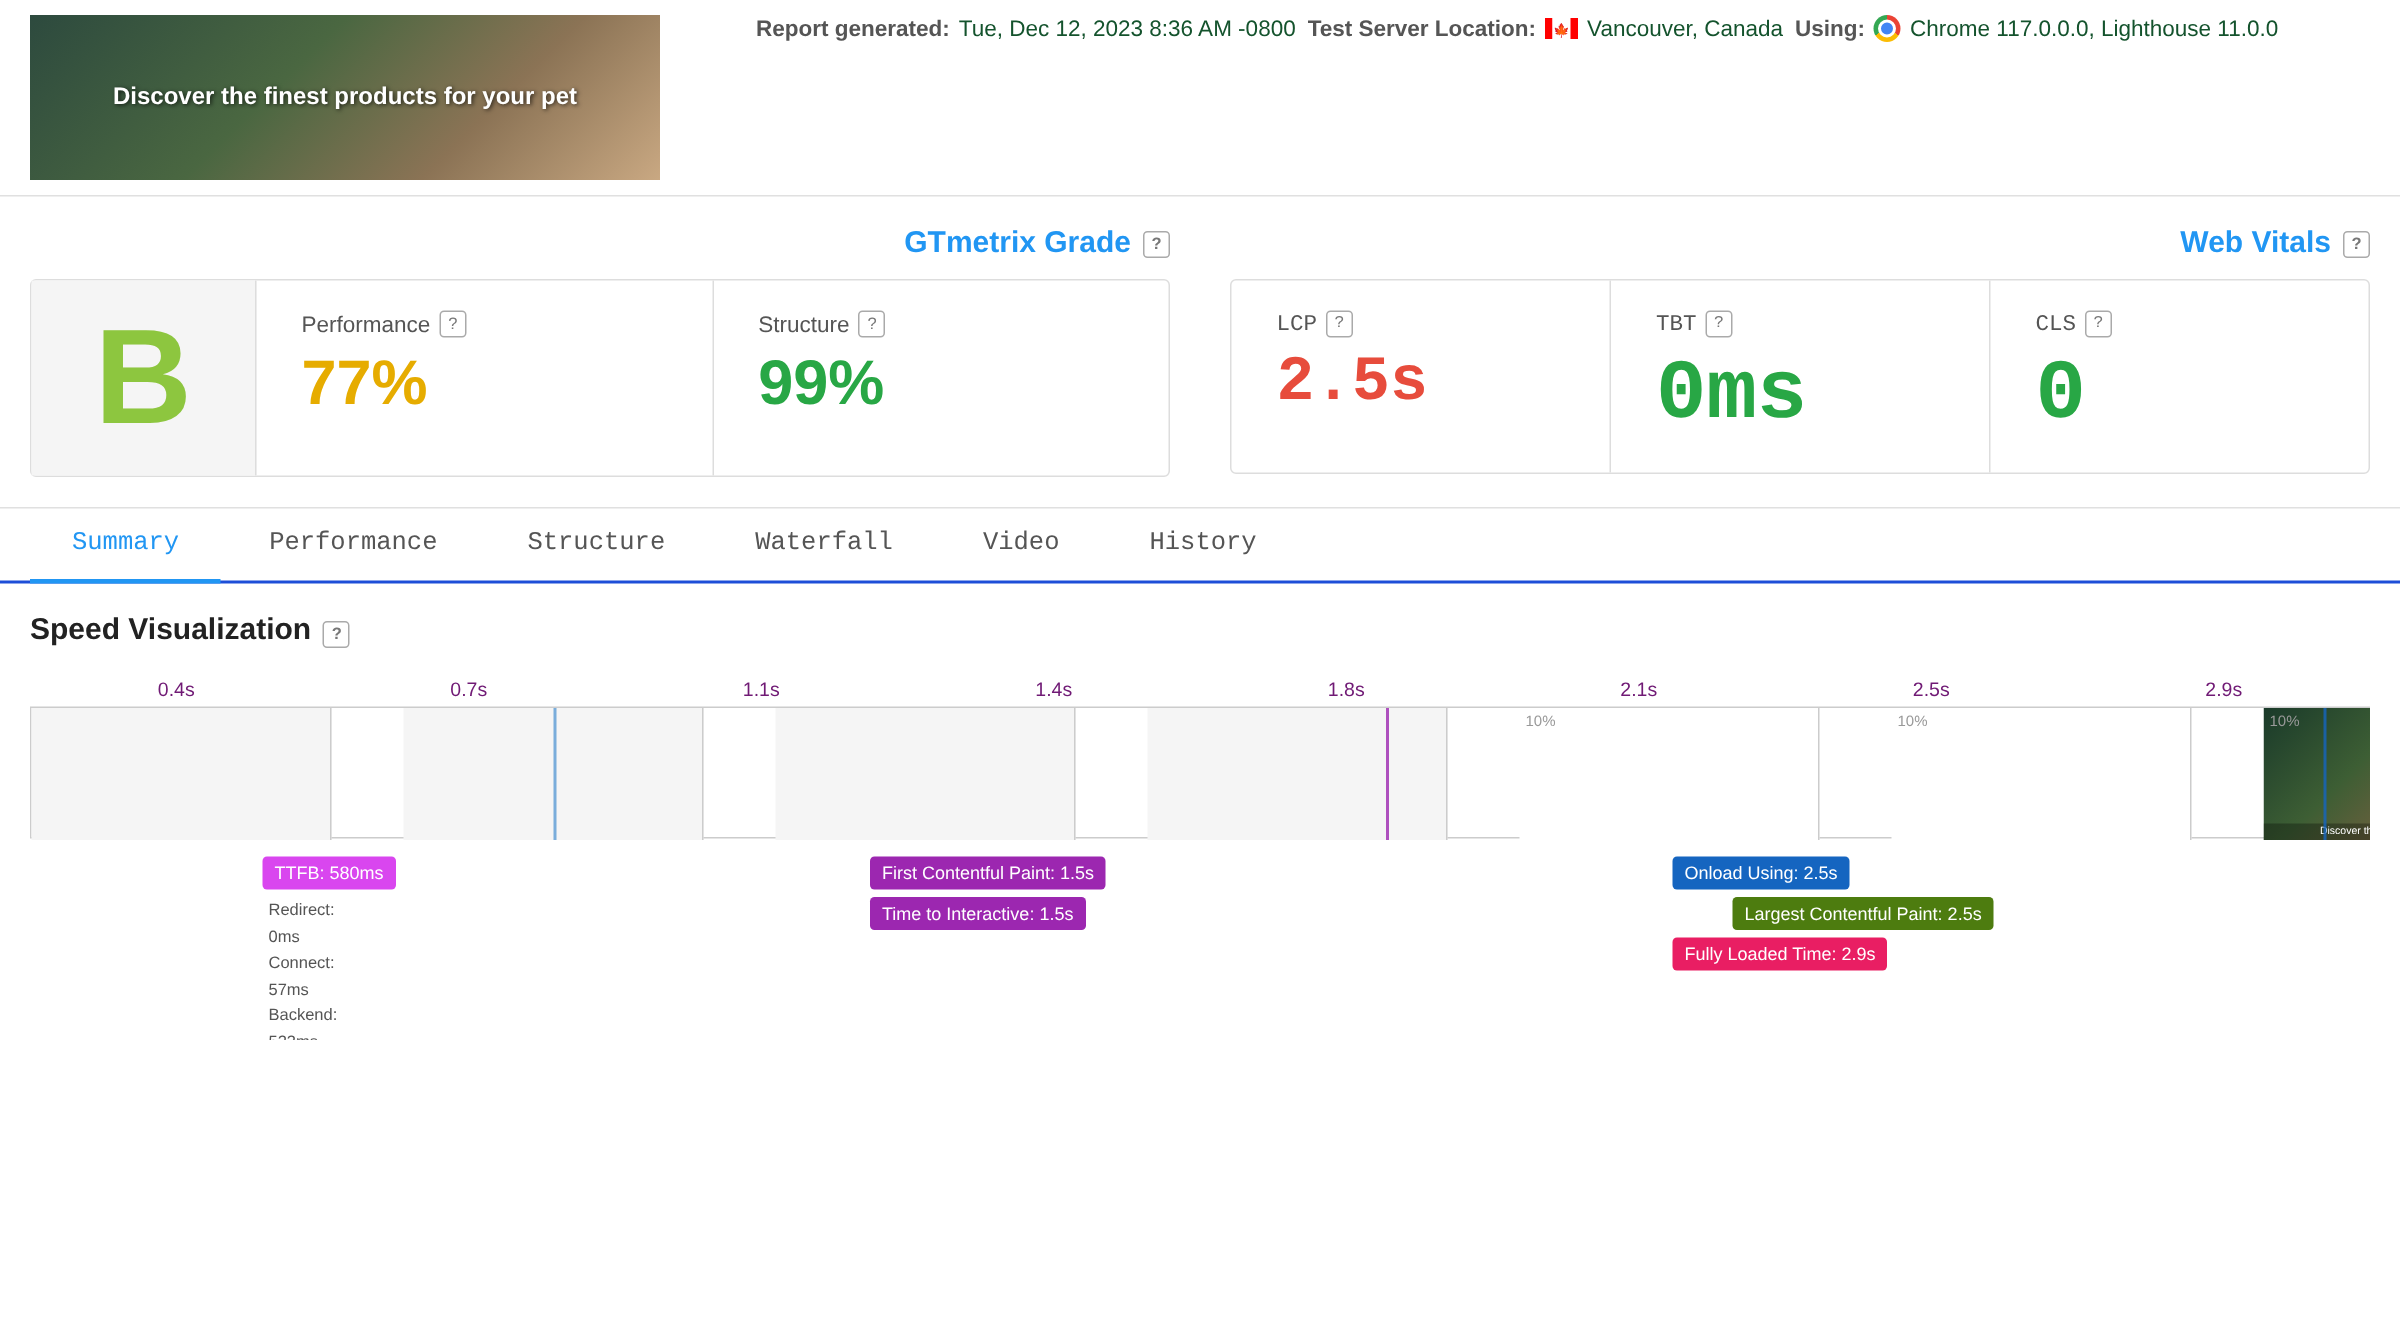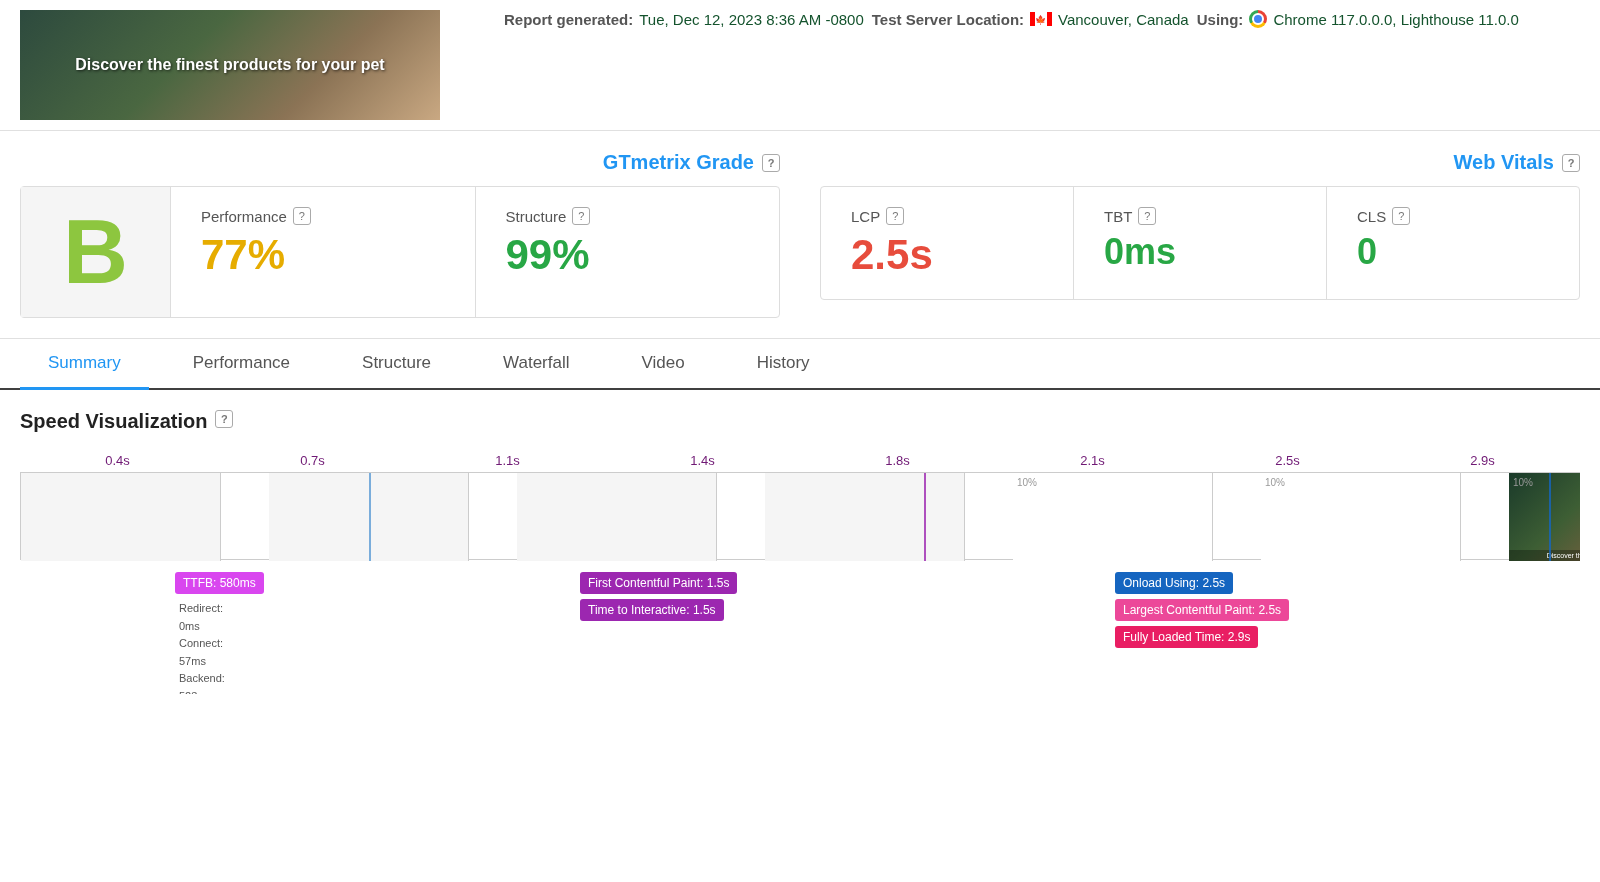"LCP" .web-vitals-card { font-family: none -> Liberation Mono, monospace }
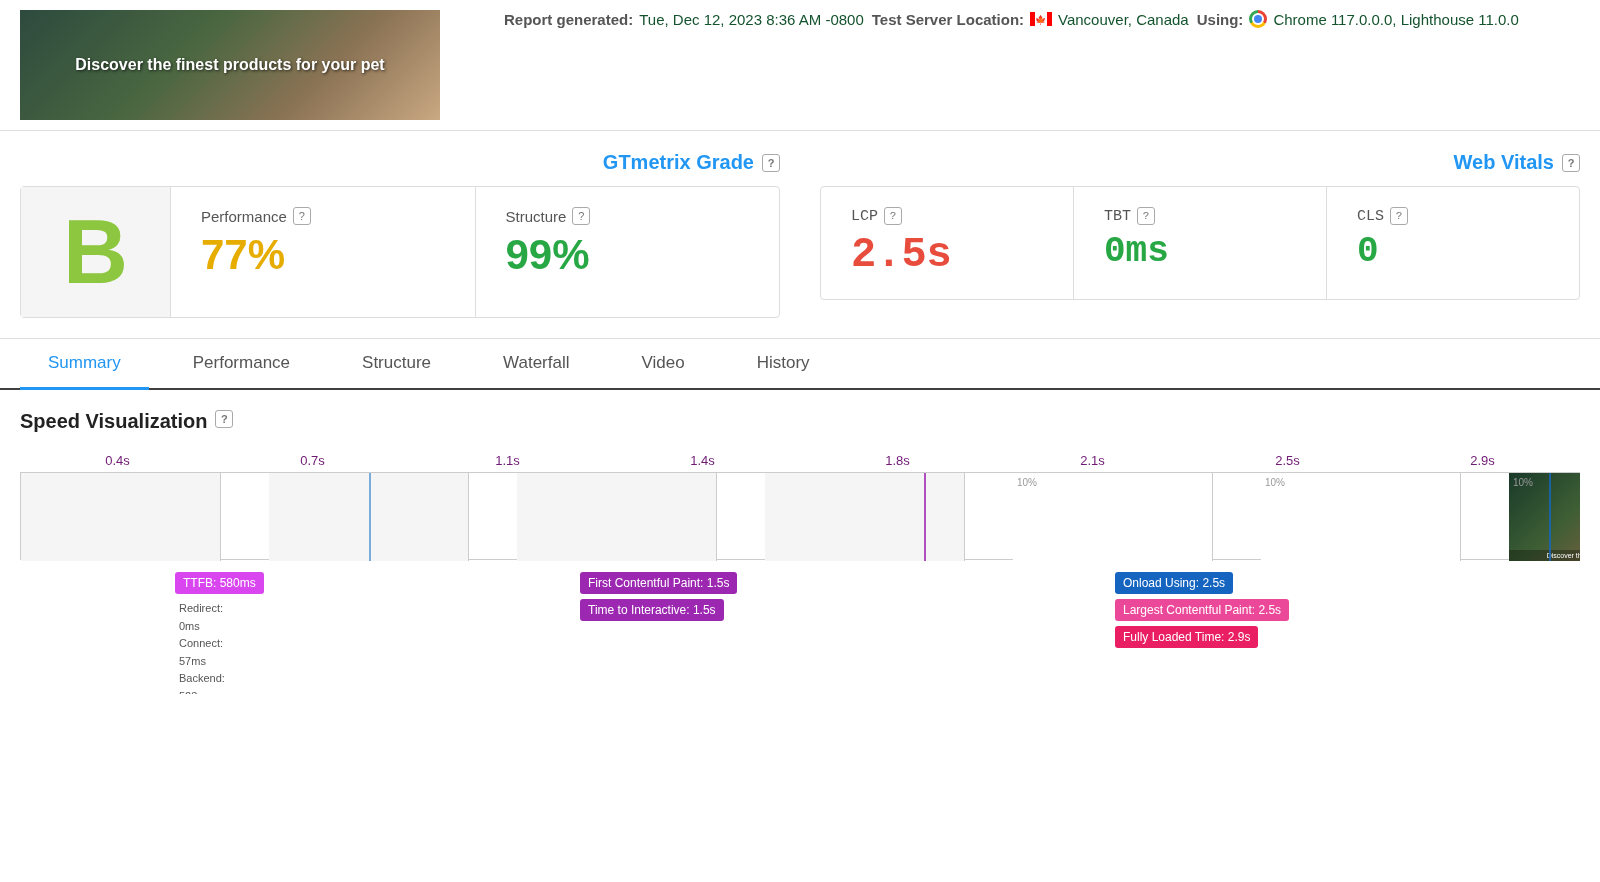"0ms" .vital-value-green { font-size: 36px -> 56px }
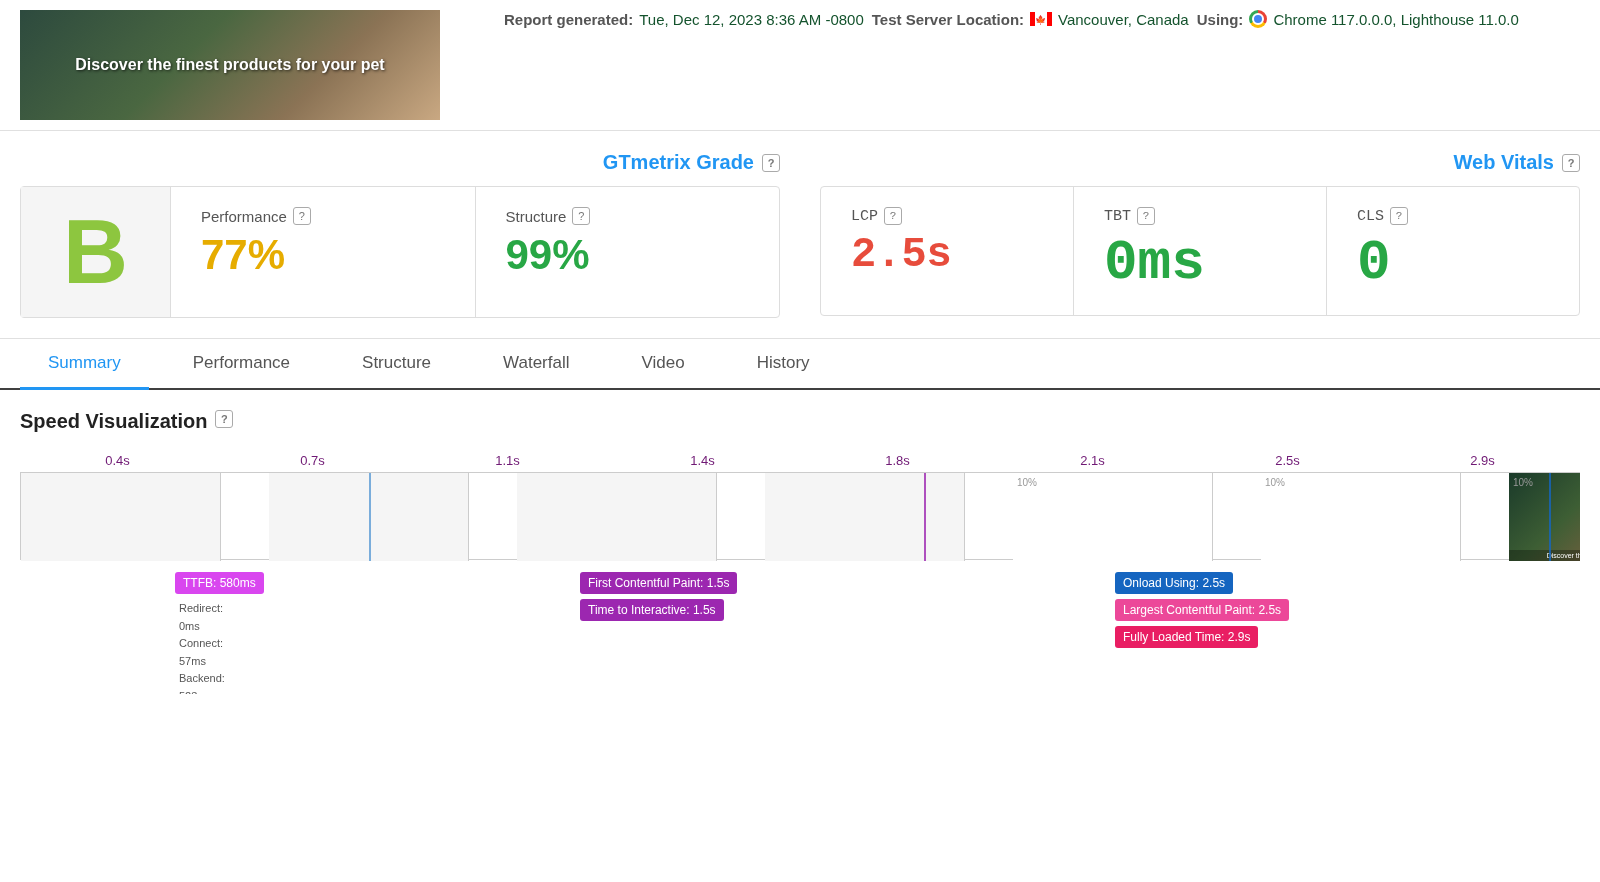"Summary" .tabs-section { border-bottom: 2px solid #404040 -> 2px solid #1d4ed8; font-family: none -> Liberation Mono, monospace; gap: 16px -> 4px }
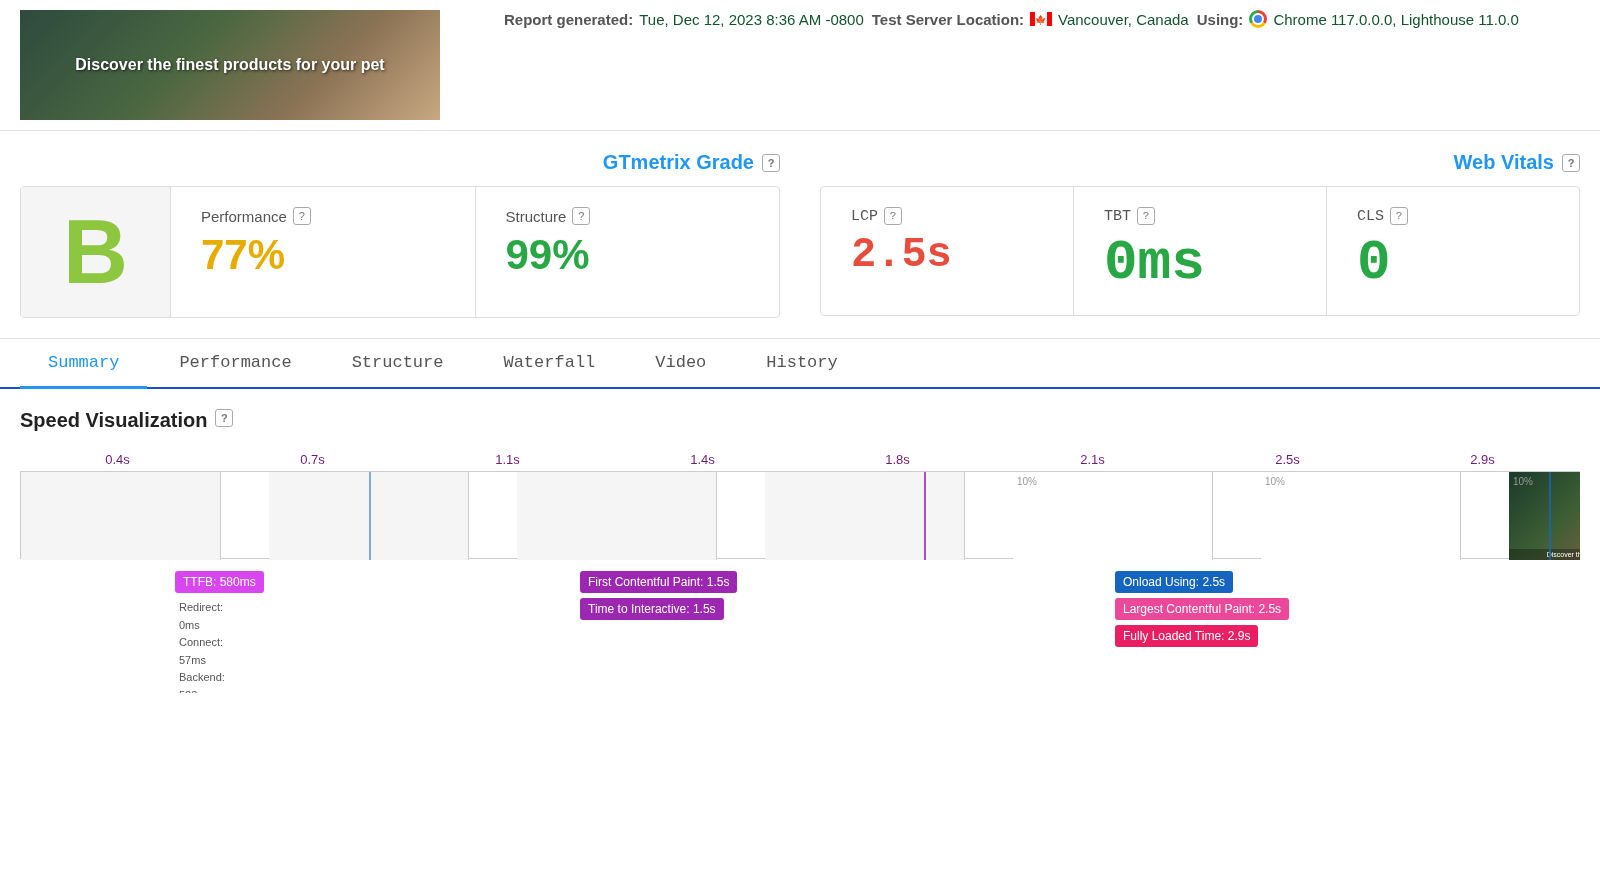"Speed Visualization" .section-title { align-items: flex-start -> flex-end }
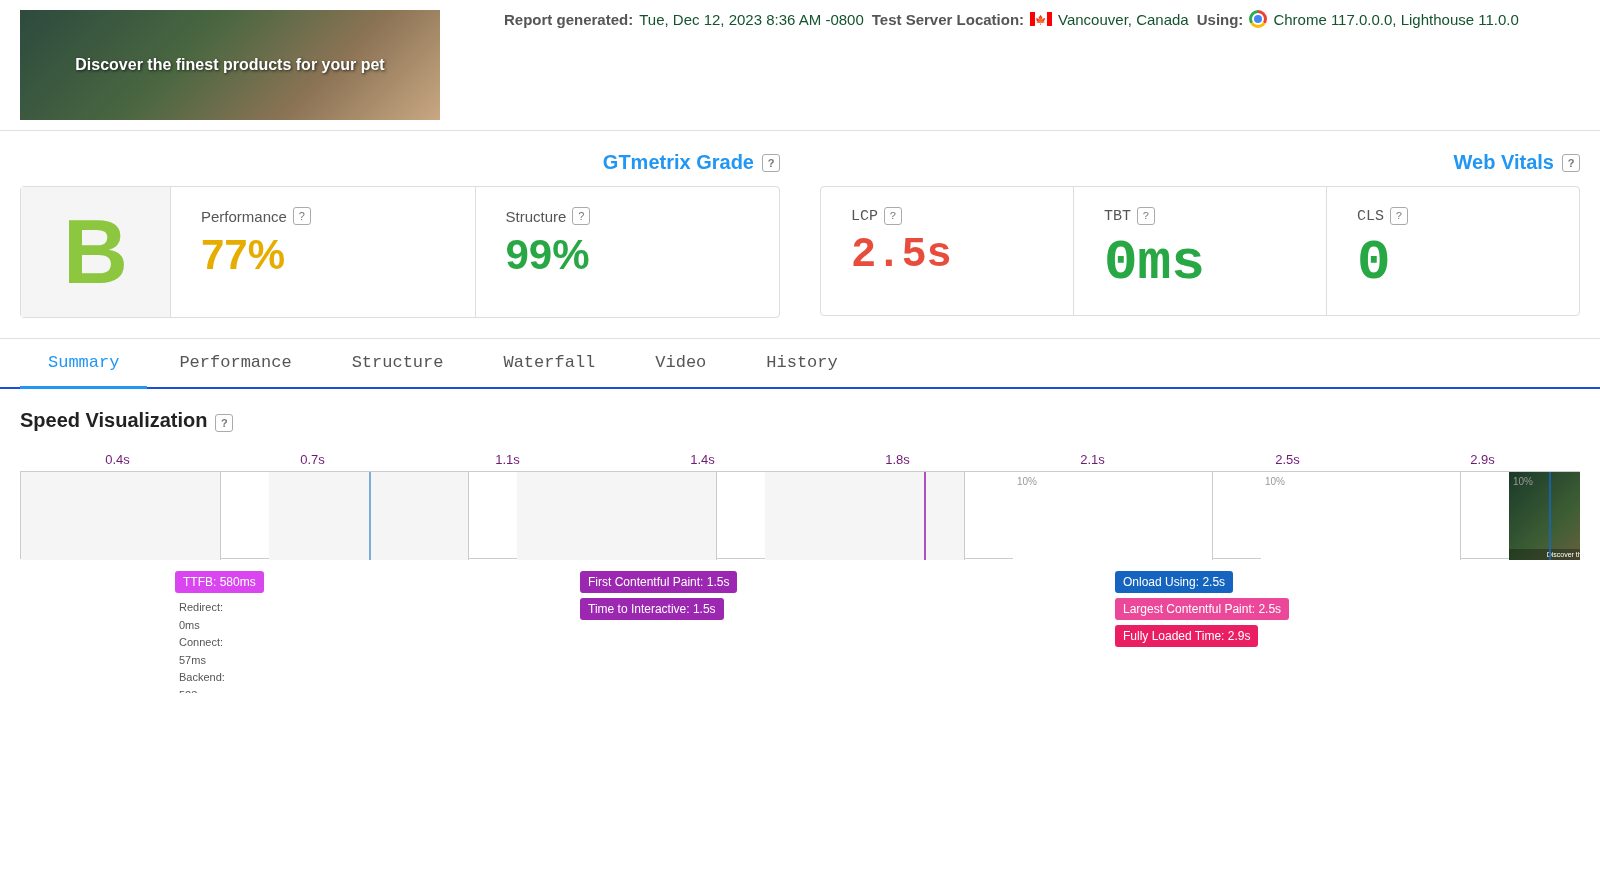"Largest Contentful Paint: 2.5s" .badge-navy { background: #ec4899 -> #4d7c0f; margin-left: none -> 40px }
